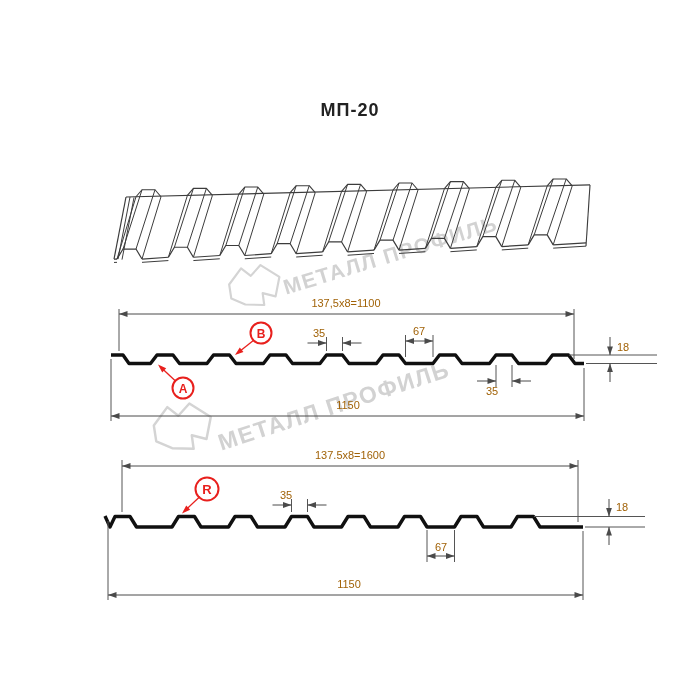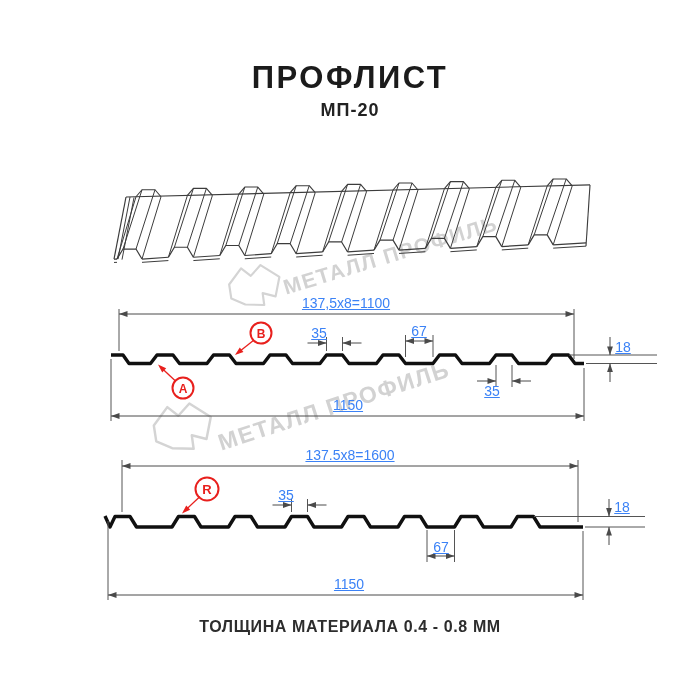"ПРОФЛИСТ" div.title { html: <div>ПРОФЛИСТ</div> -> none }
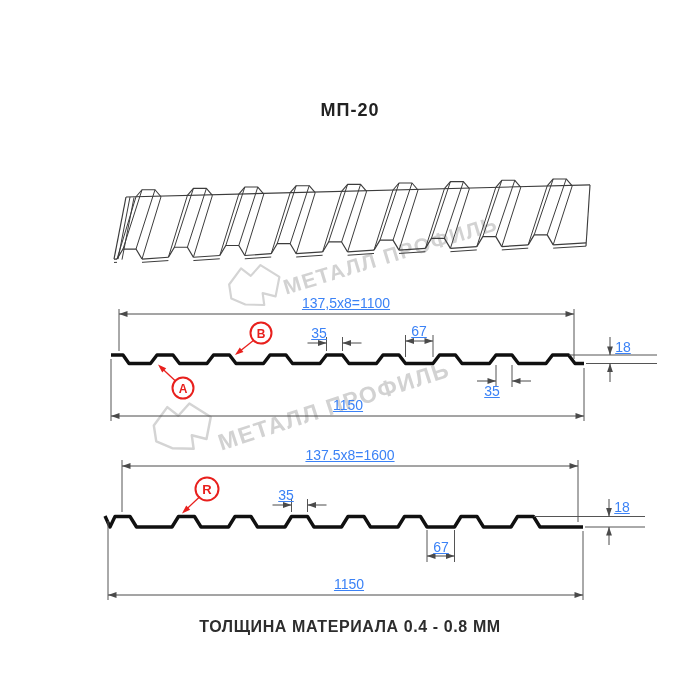"137,5x8=1100" .dim { color: #3b82f6 -> #a16207; font-size: 14px -> 11px; text-decoration: underline -> none }
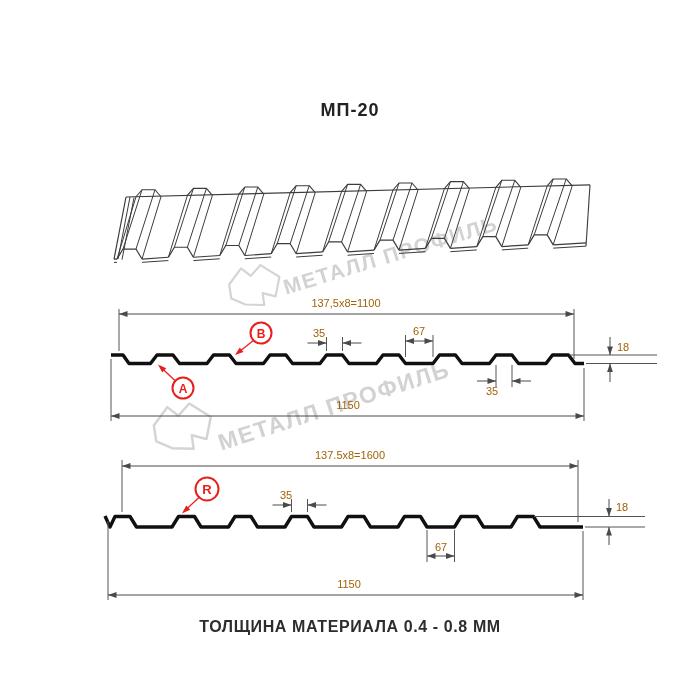"ТОЛЩИНА МАТЕРИАЛА 0.4 - 0.8" div.footer { html: <div>ТОЛЩИНА МАТЕРИАЛА 0.4 - 0.8 ММ</div> -> none }
